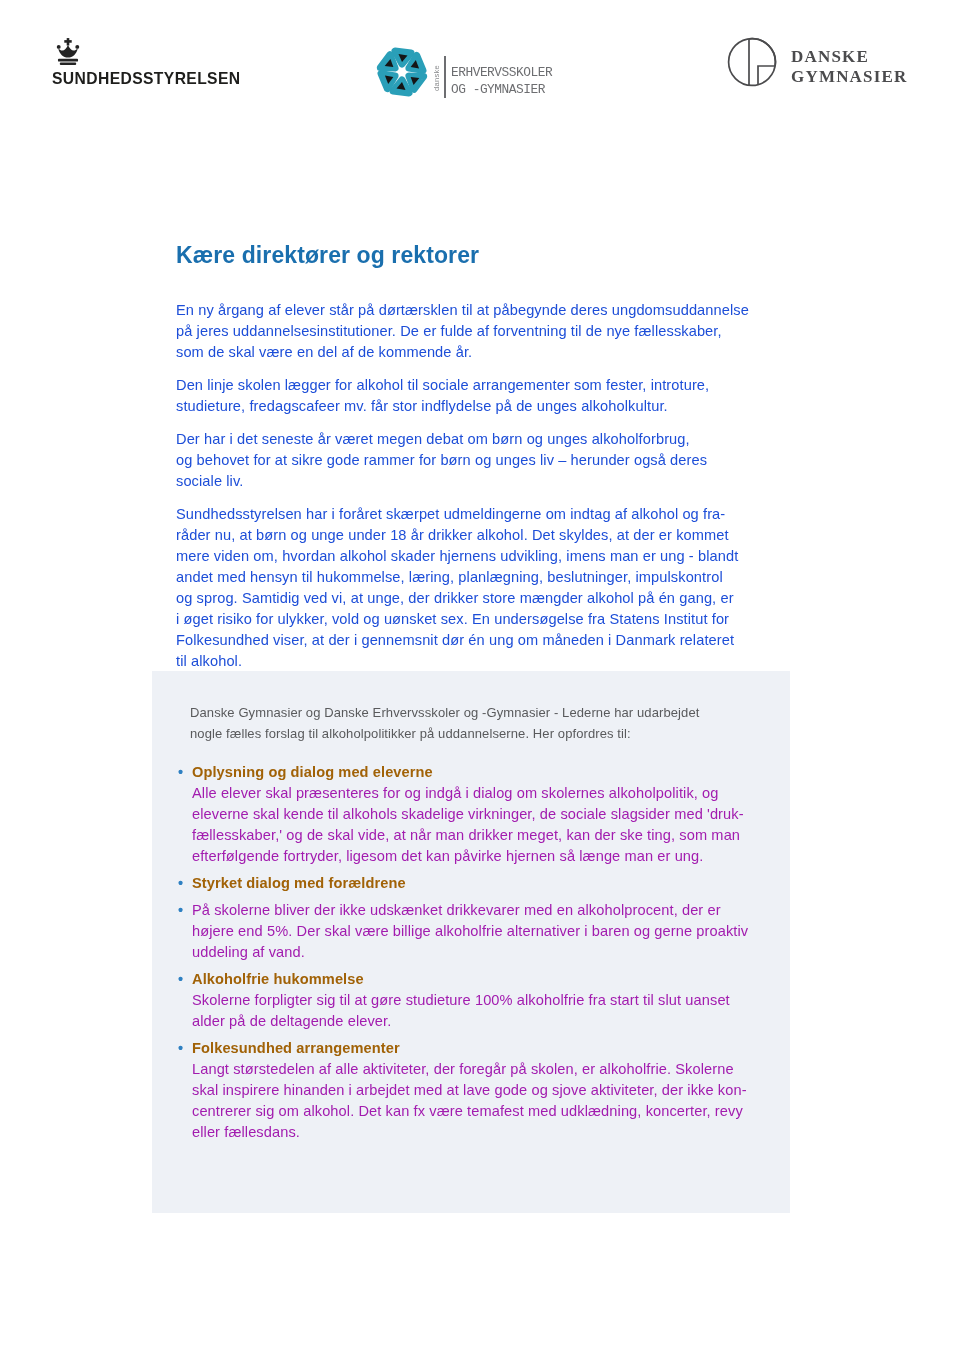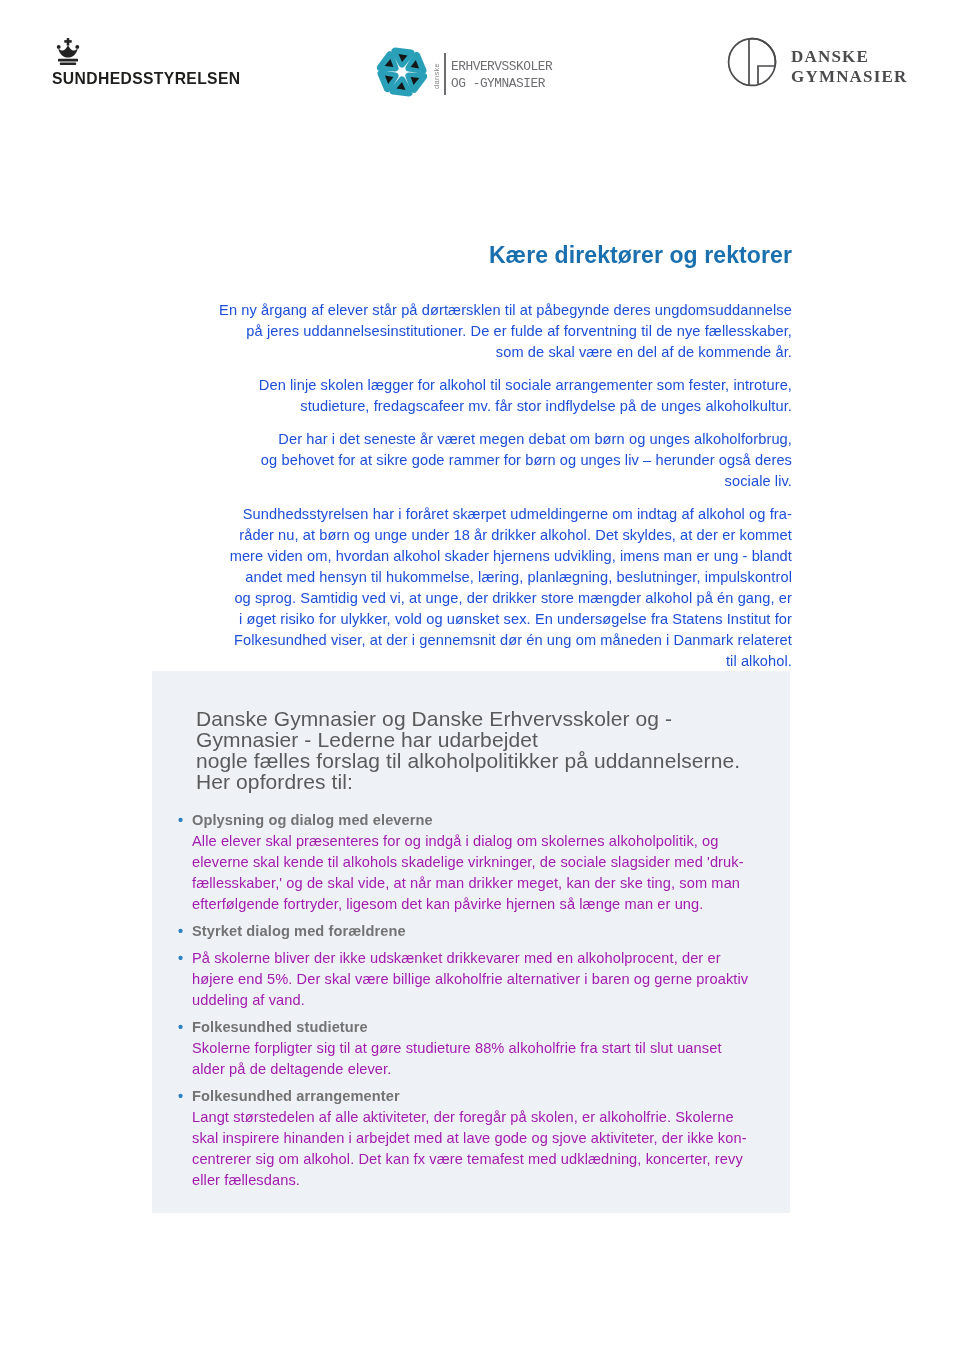"ERHVERVSSKOLER" .logo-des { align-items: center -> flex-end }
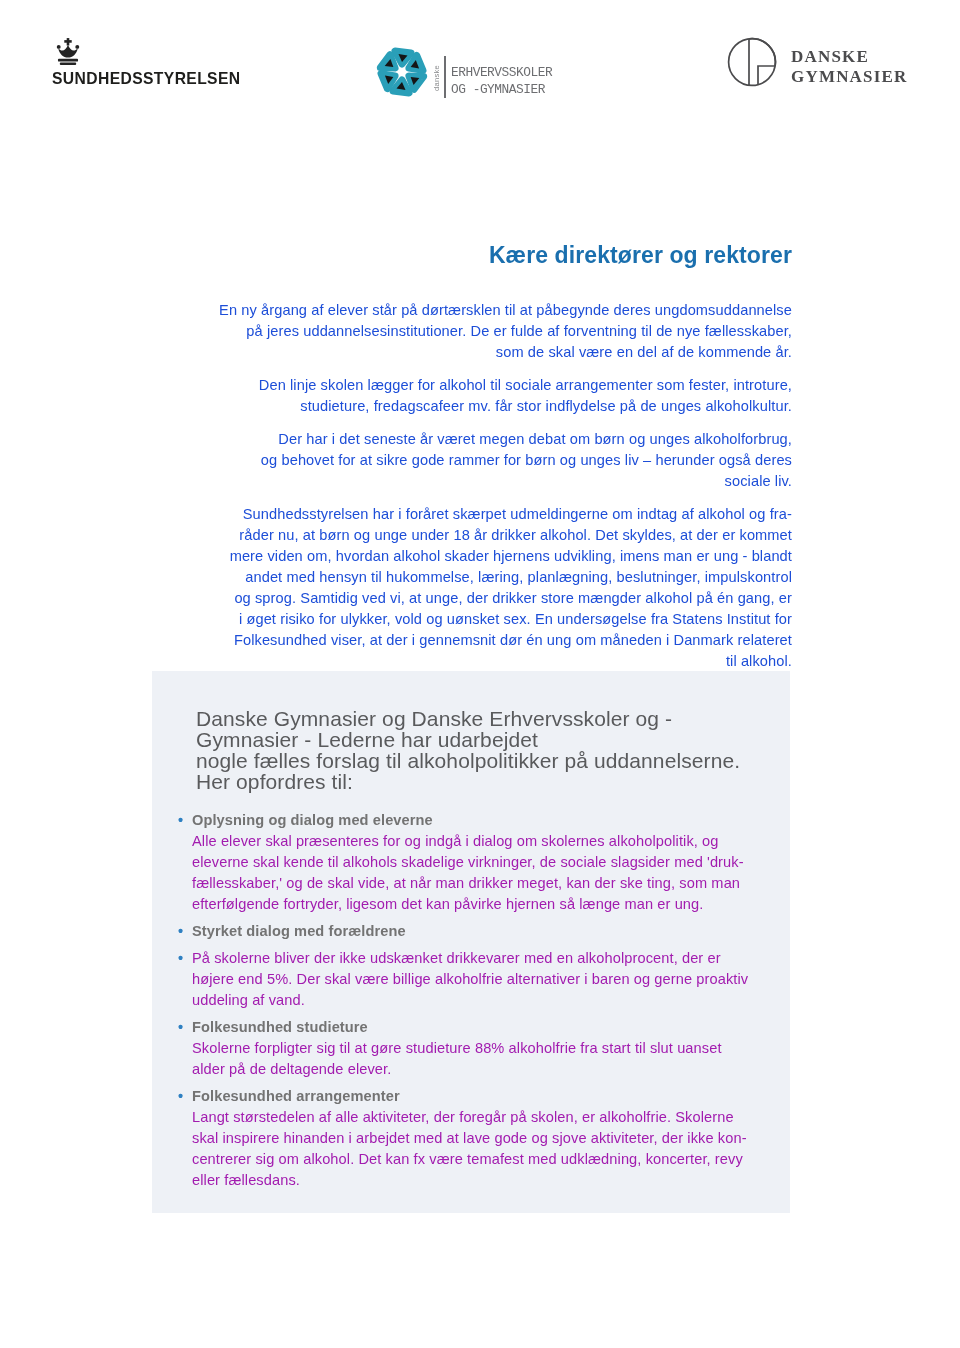"Kære direktører og rektorer" .letter { text-align: right -> none }
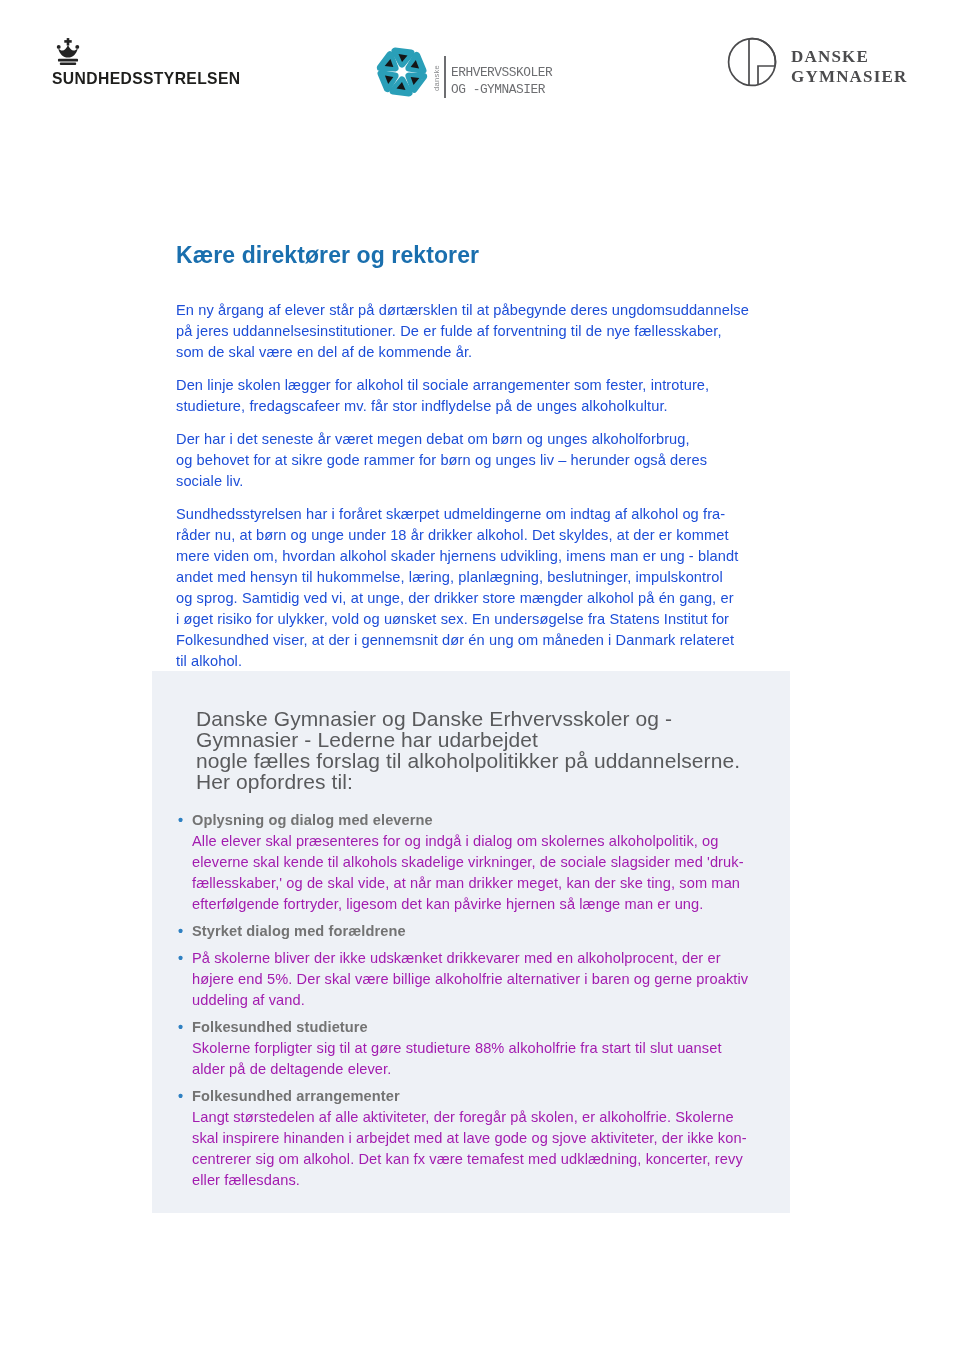"Danske Gymnasier og Danske" .info-box .intro { font-size: 21px -> 13px; margin: 18px -> 12px }
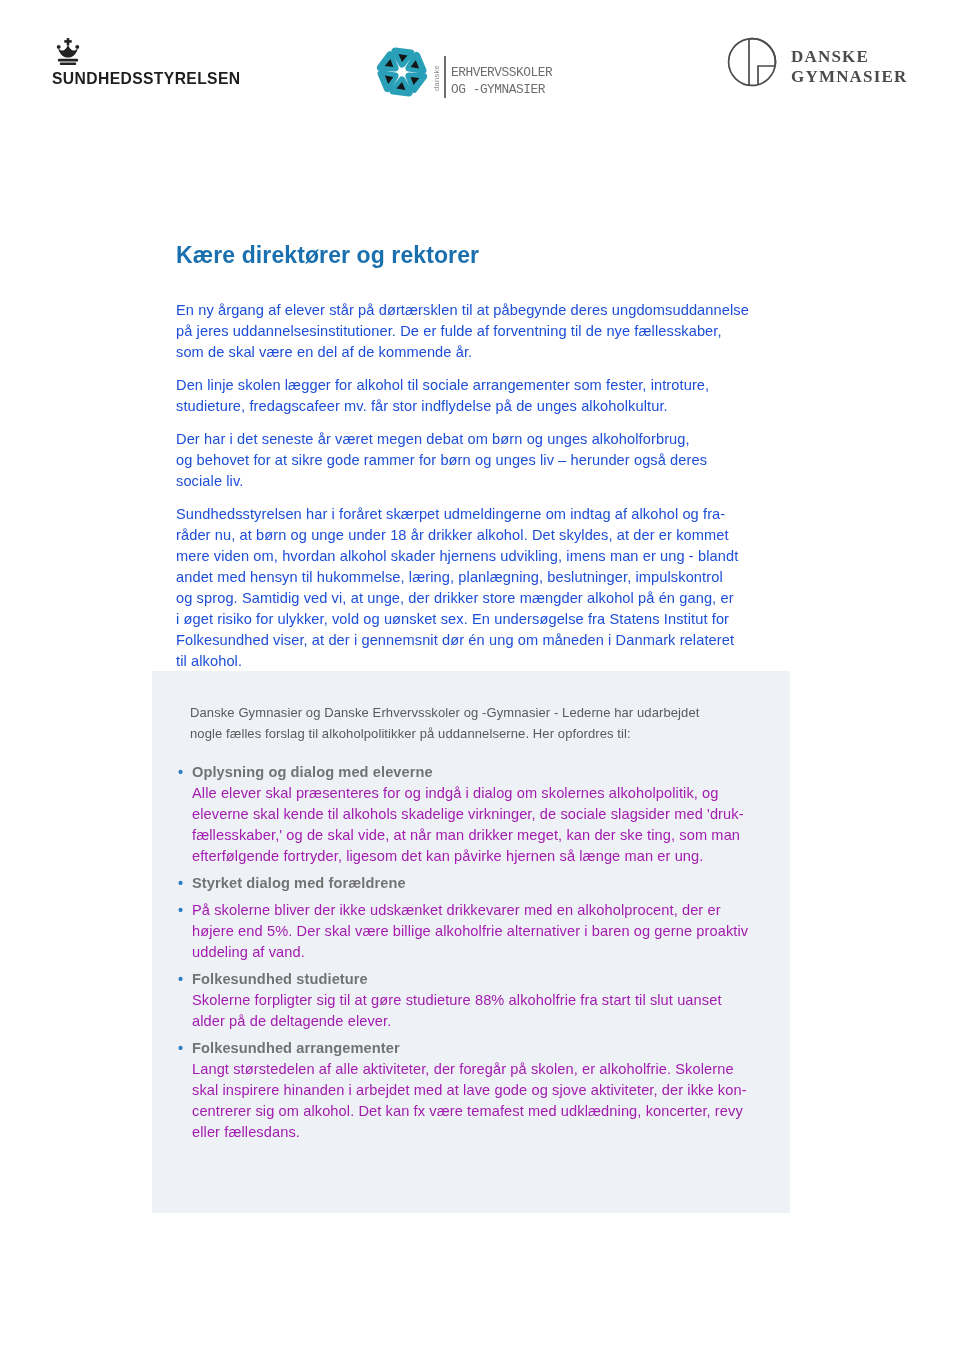"Oplysning og dialog med eleverne" .bullet-item .b-title { color: #737373 -> #a16207 }
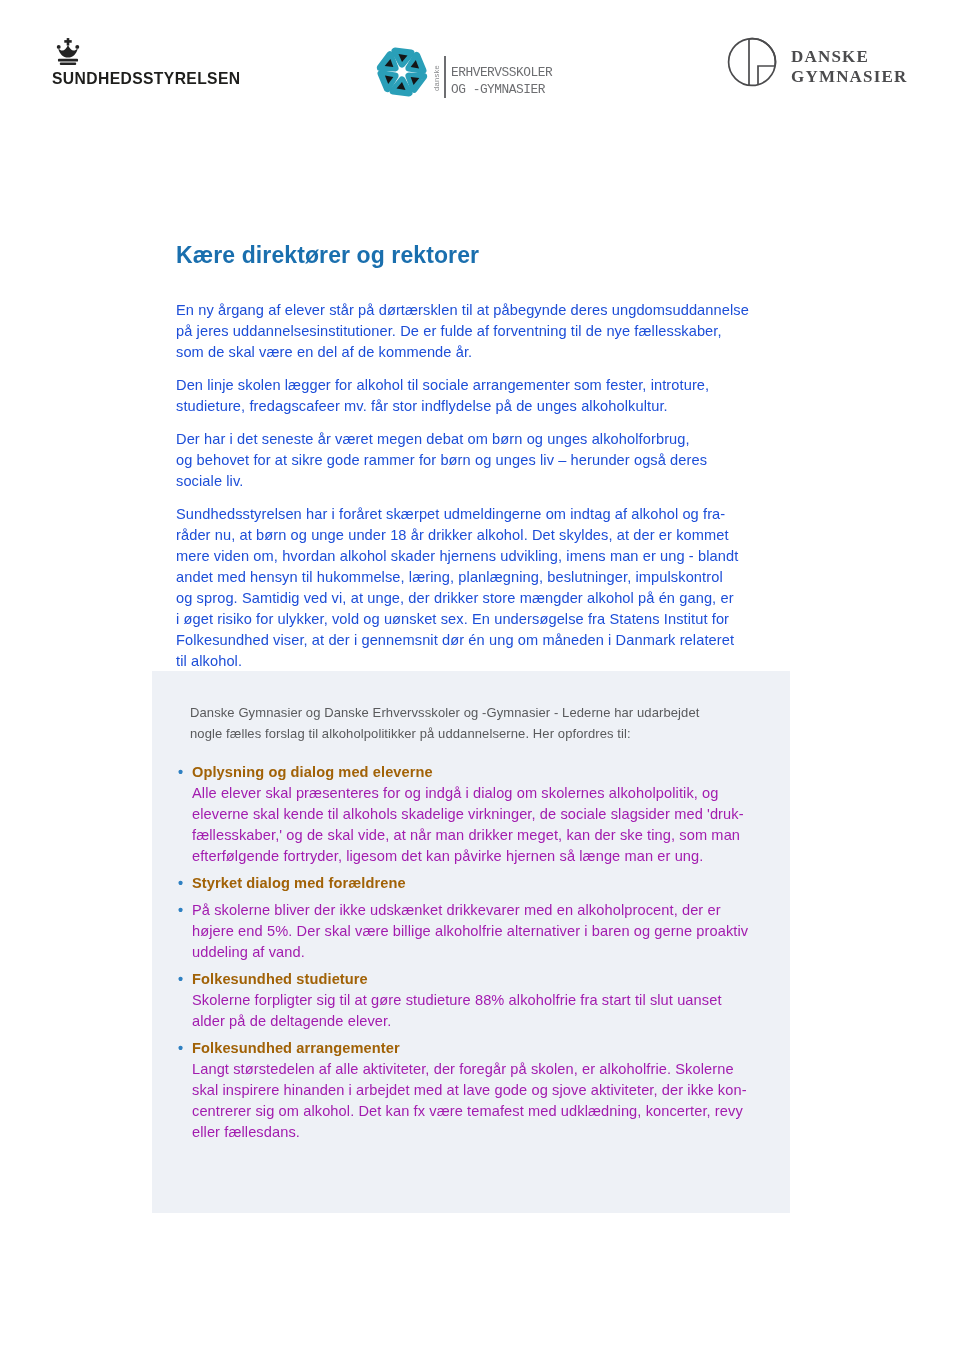"Folkesundhed studieture" div.b-title { text: Folkesundhed studieture -> Alkoholfrie hukommelse }
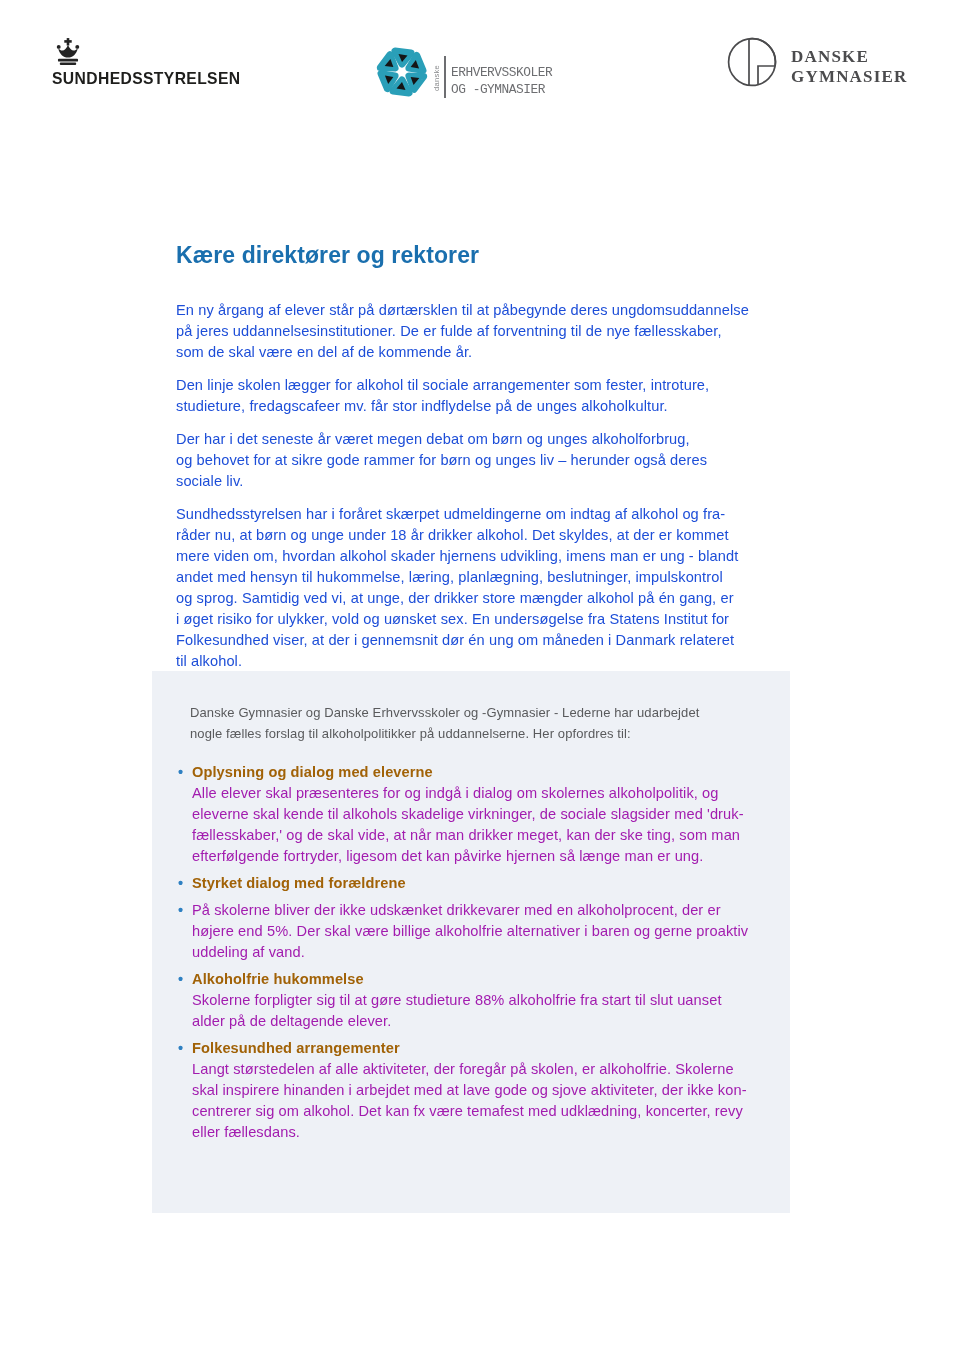"Skolerne forpligter sig til at" div.b-body { text: 88% -> 100% }
